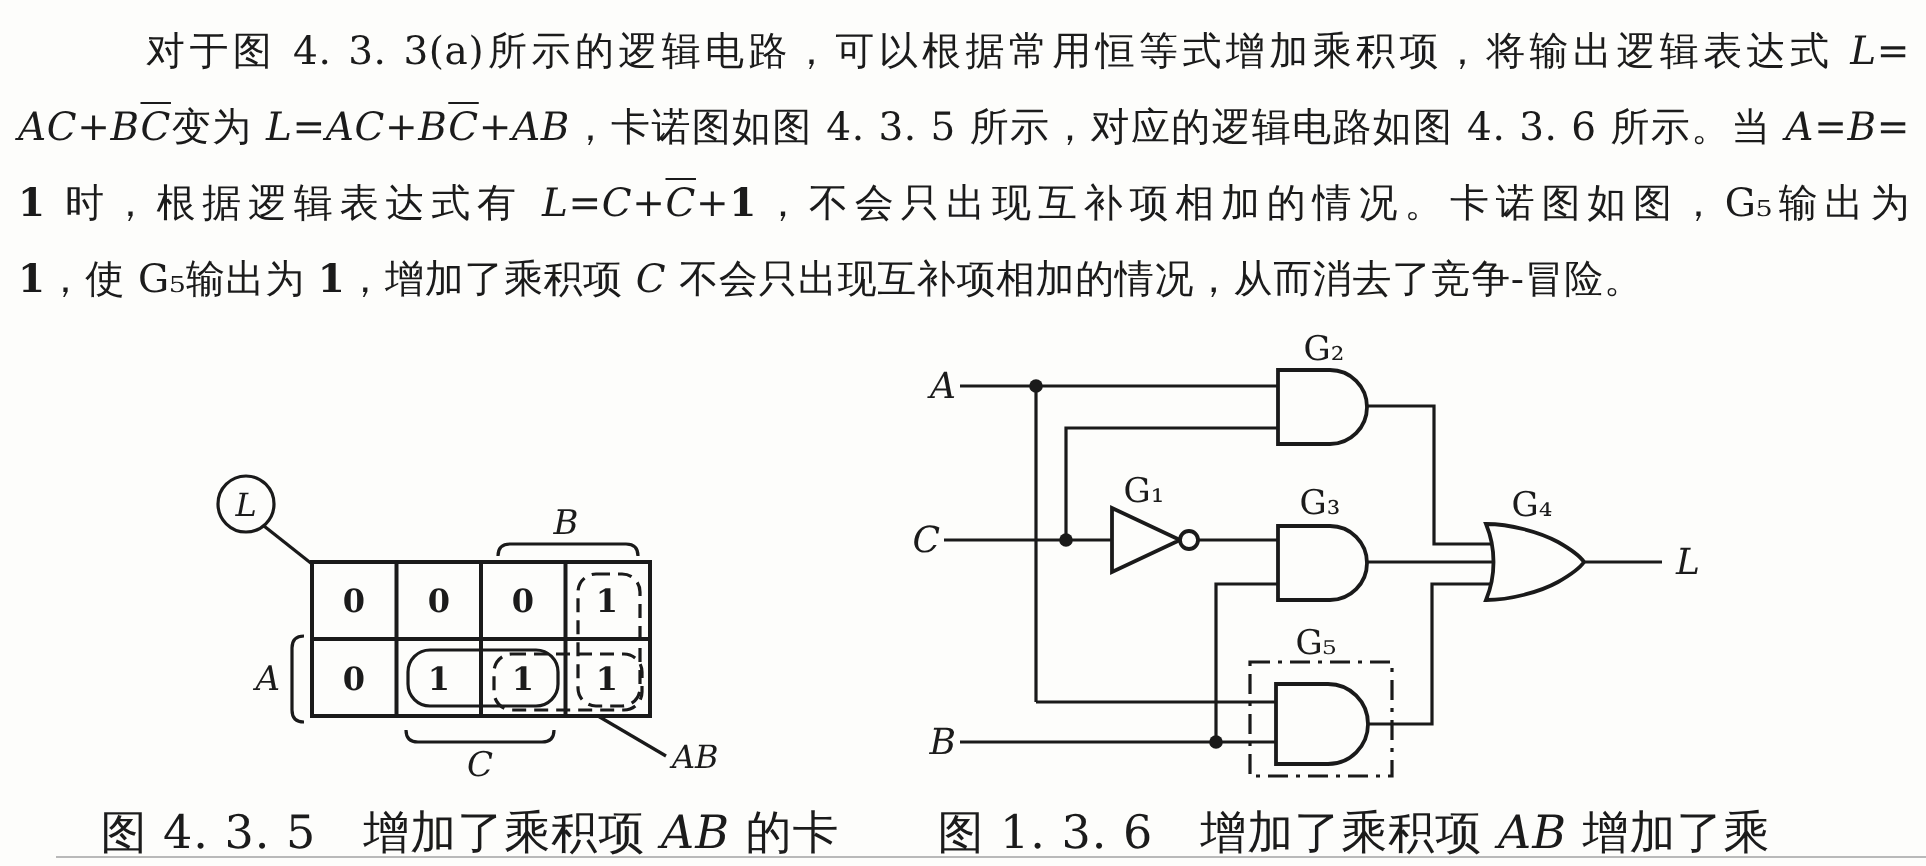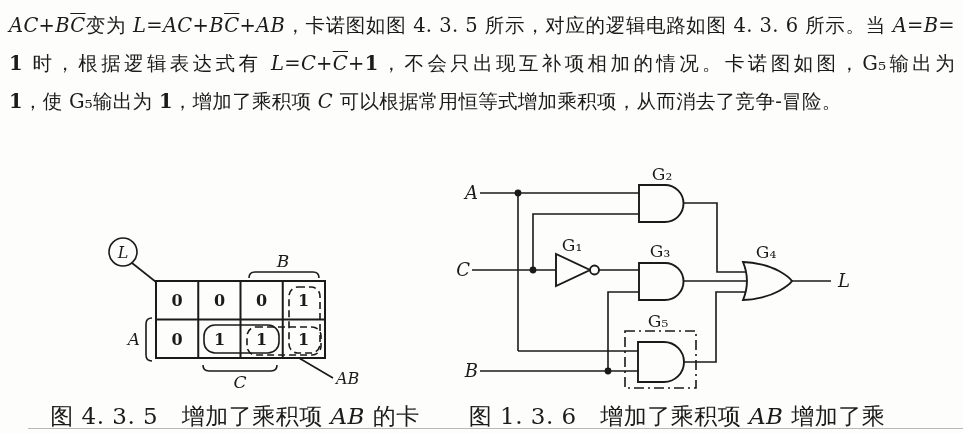"对于图 4. 3." div.pline { html: none -> <div><span>对于图 4. 3. 3(a)所示的逻辑电路，可以根据常用恒等式增加乘积项，将输出逻辑表达式 </span><span>L</span><span>=</span></div> }
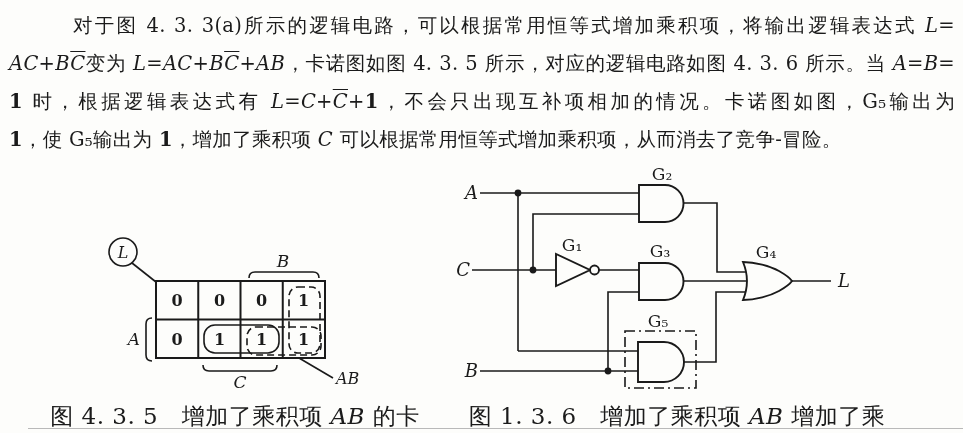"可以根据常用恒等式增加乘积项，从而消去了竞争-冒险。" span.seg-c { text: 可以根据常用恒等式增加乘积项 -> 不会只出现互补项相加的情况 }
